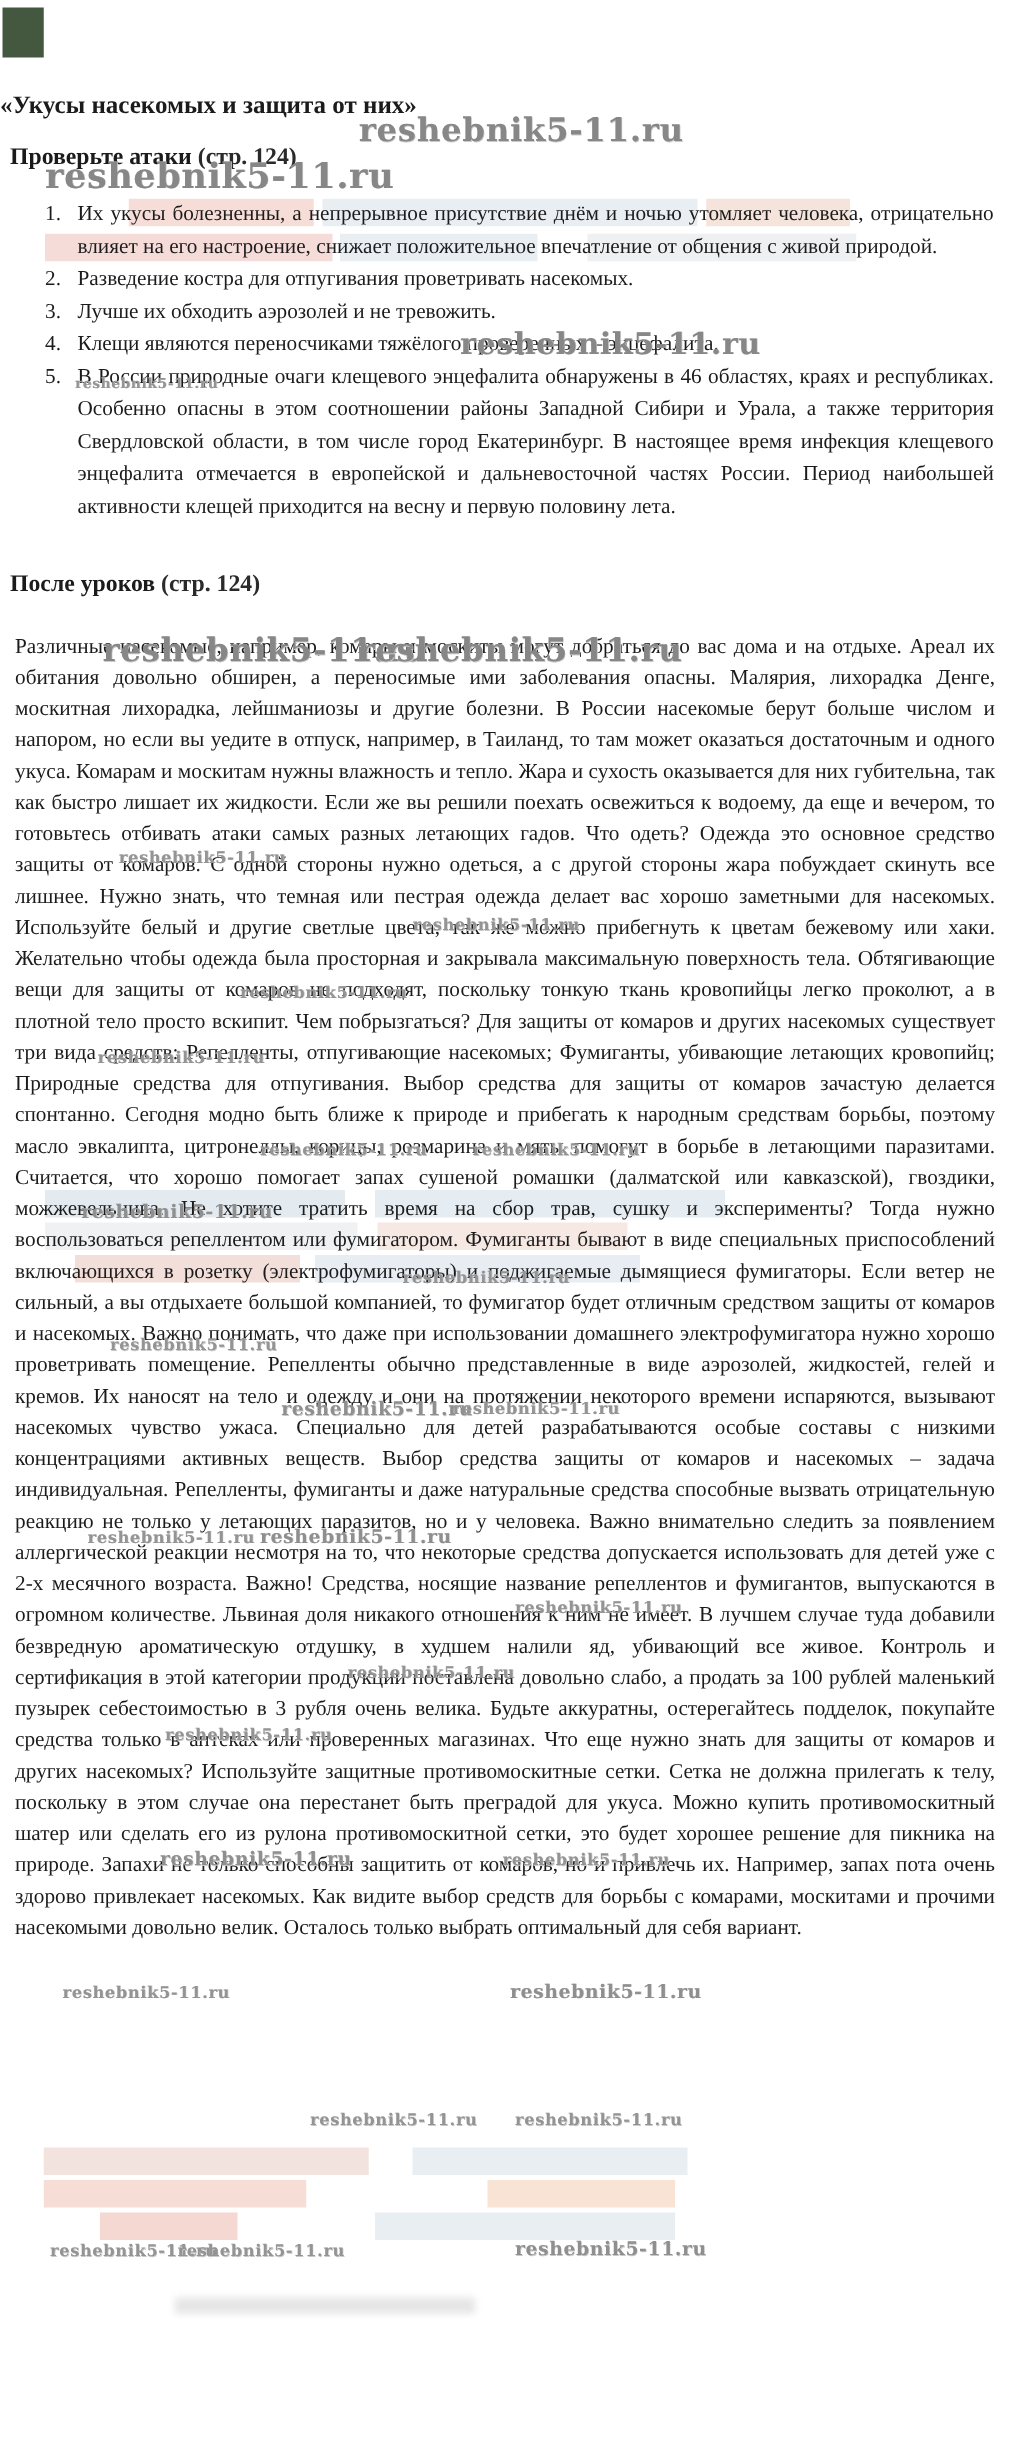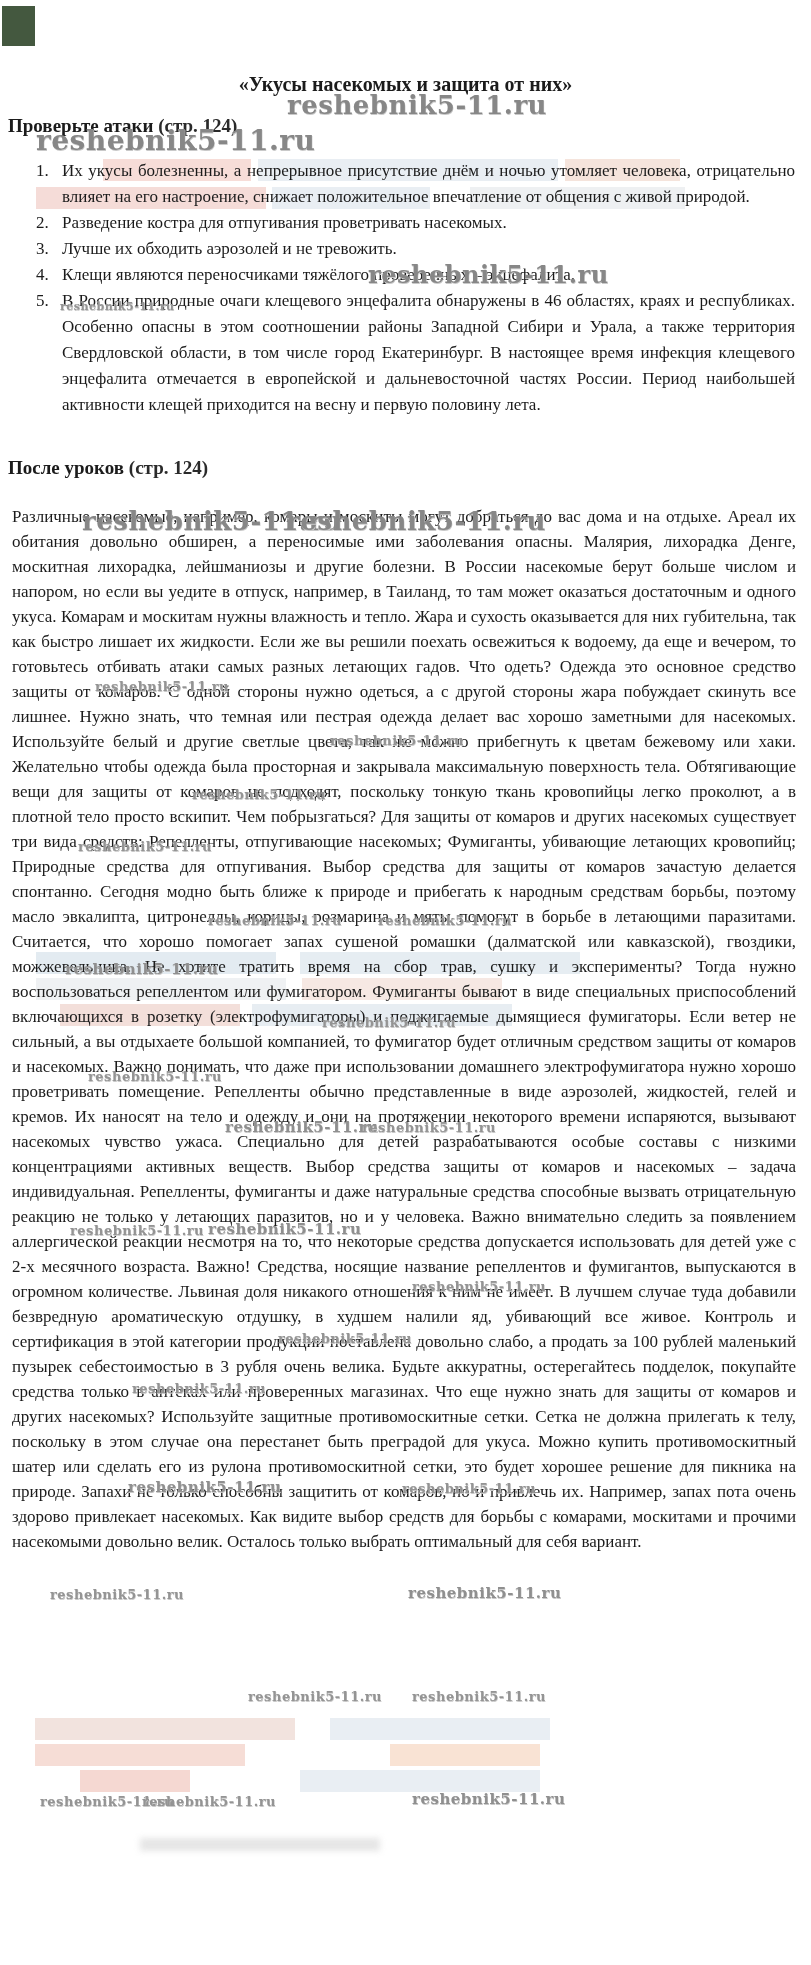"«Укусы насекомых и защита от" .doc-title { text-align: center -> left }
